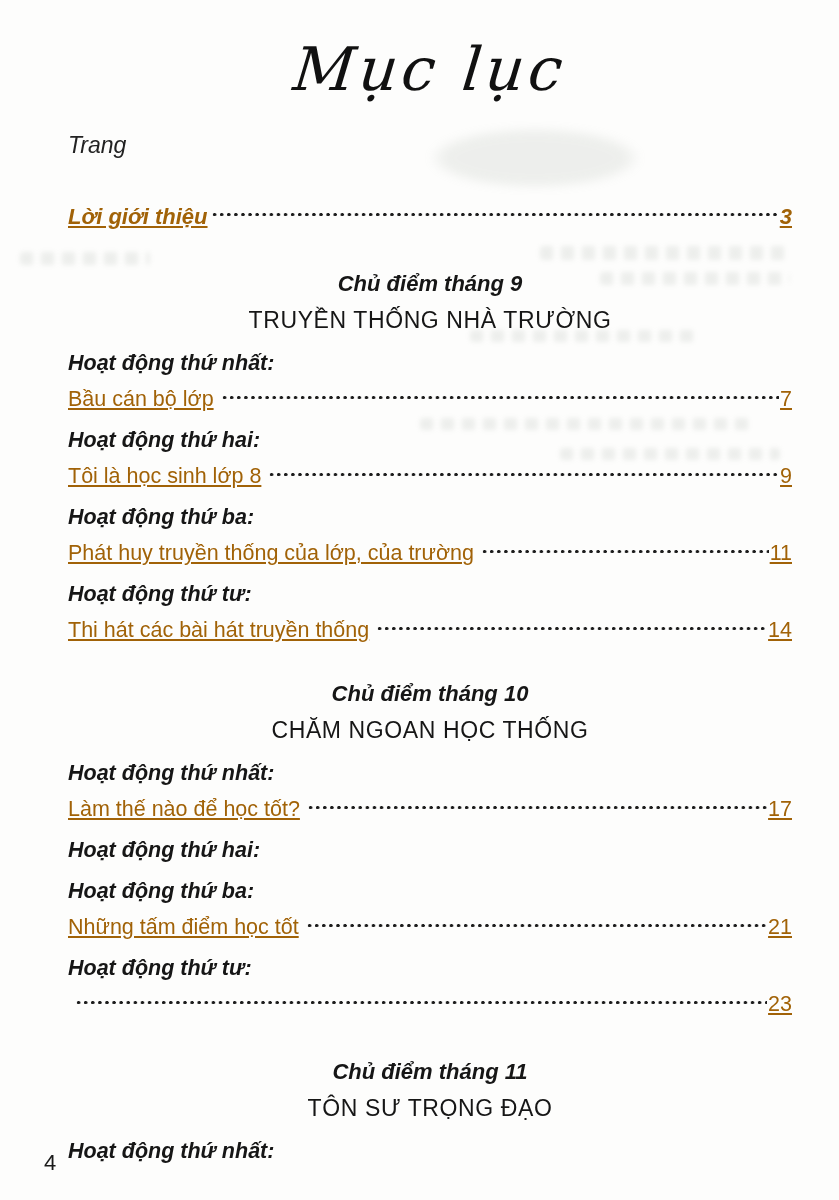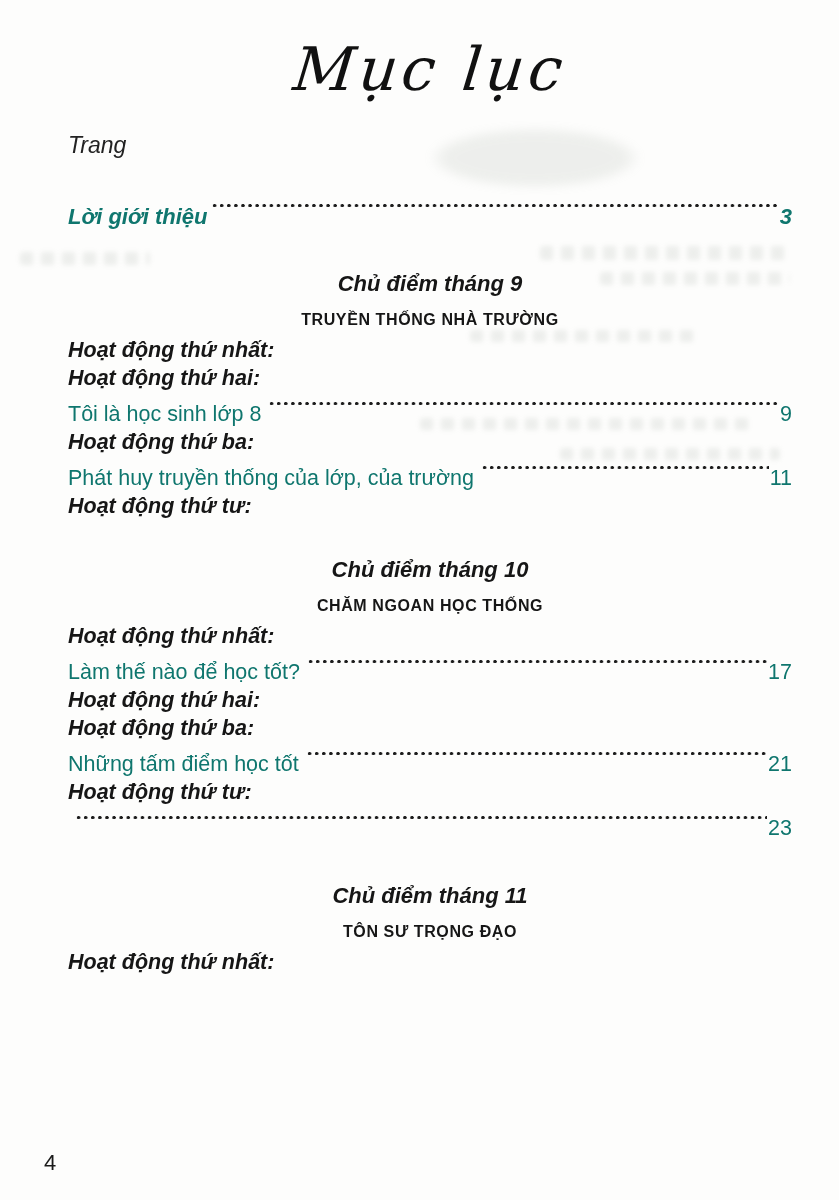"Lời giới thiệu" .toc-row { align-items: flex-start -> center; color: #0f766e -> #a16207; text-decoration: none -> underline }
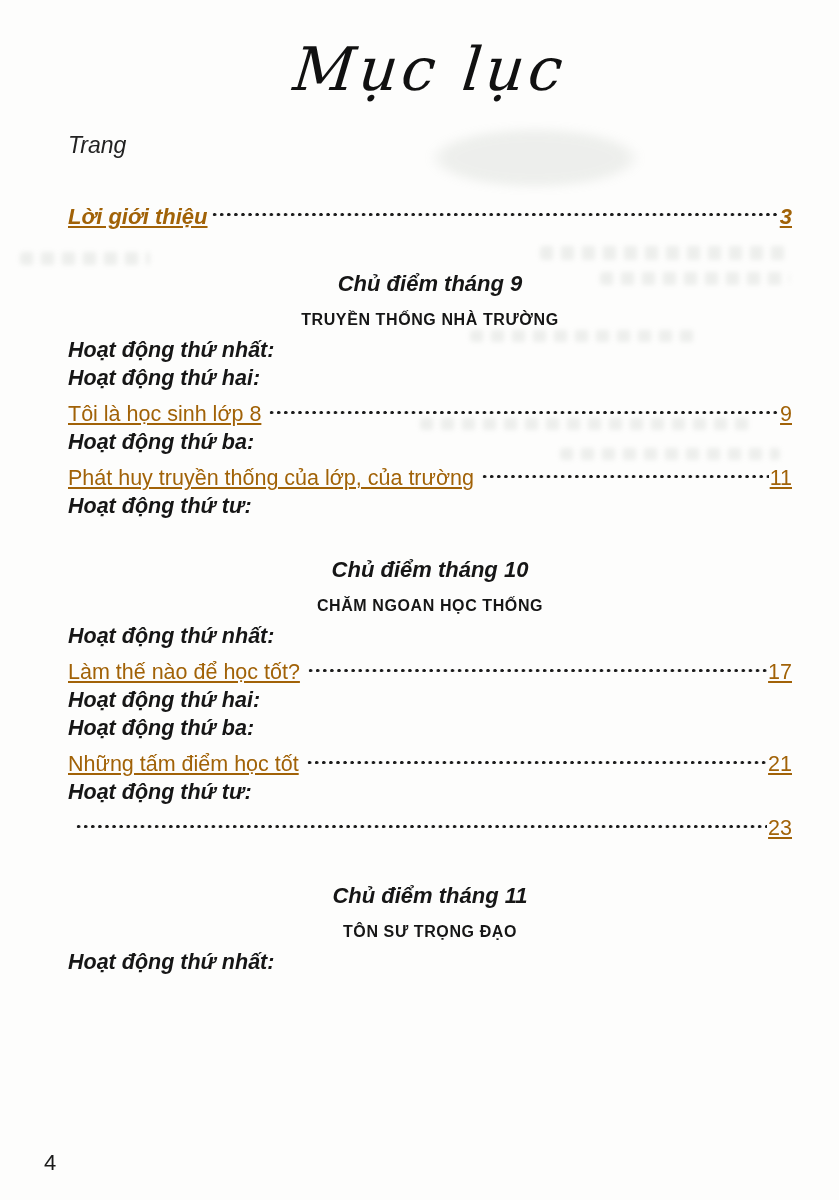"TRUYỀN THỐNG NHÀ TRƯỜNG" .theme-title { font-size: 16px -> 23px; font-weight: bold -> normal }
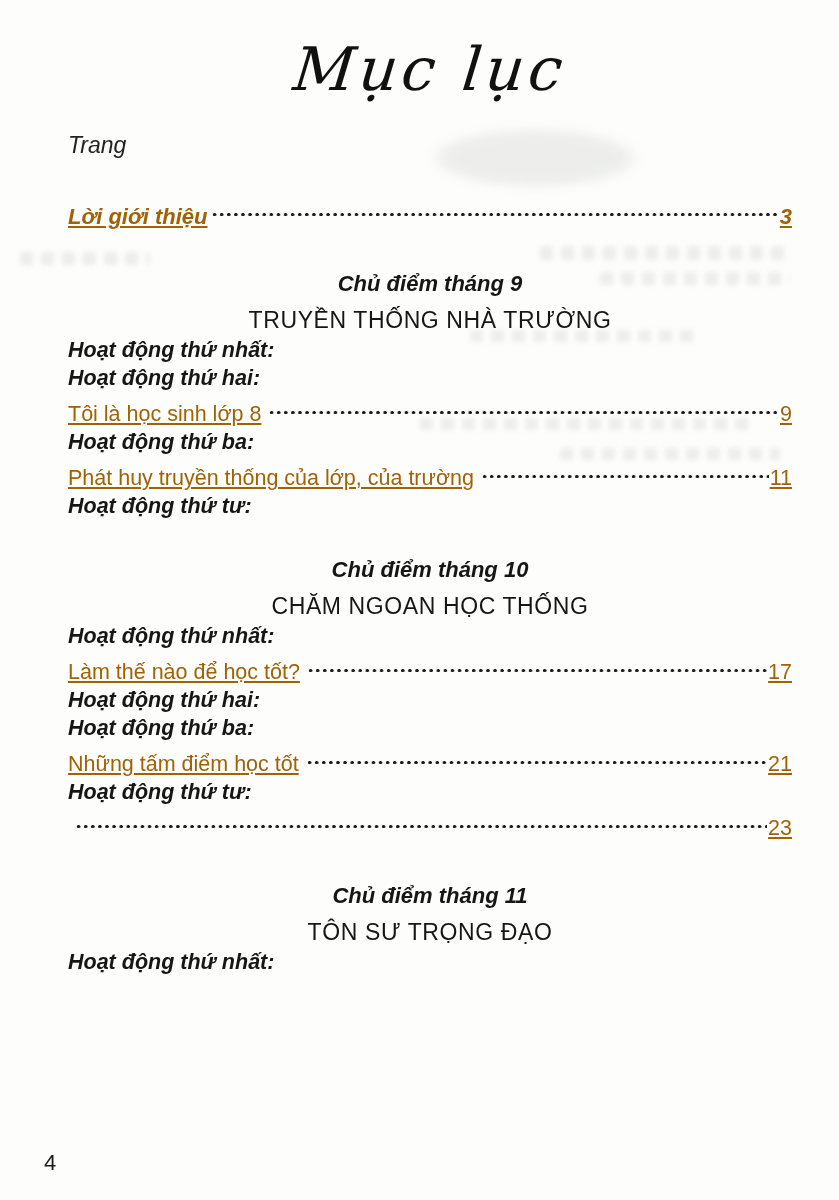"Hoạt động thứ nhất:" .act-heading { margin-top: none -> 13px }
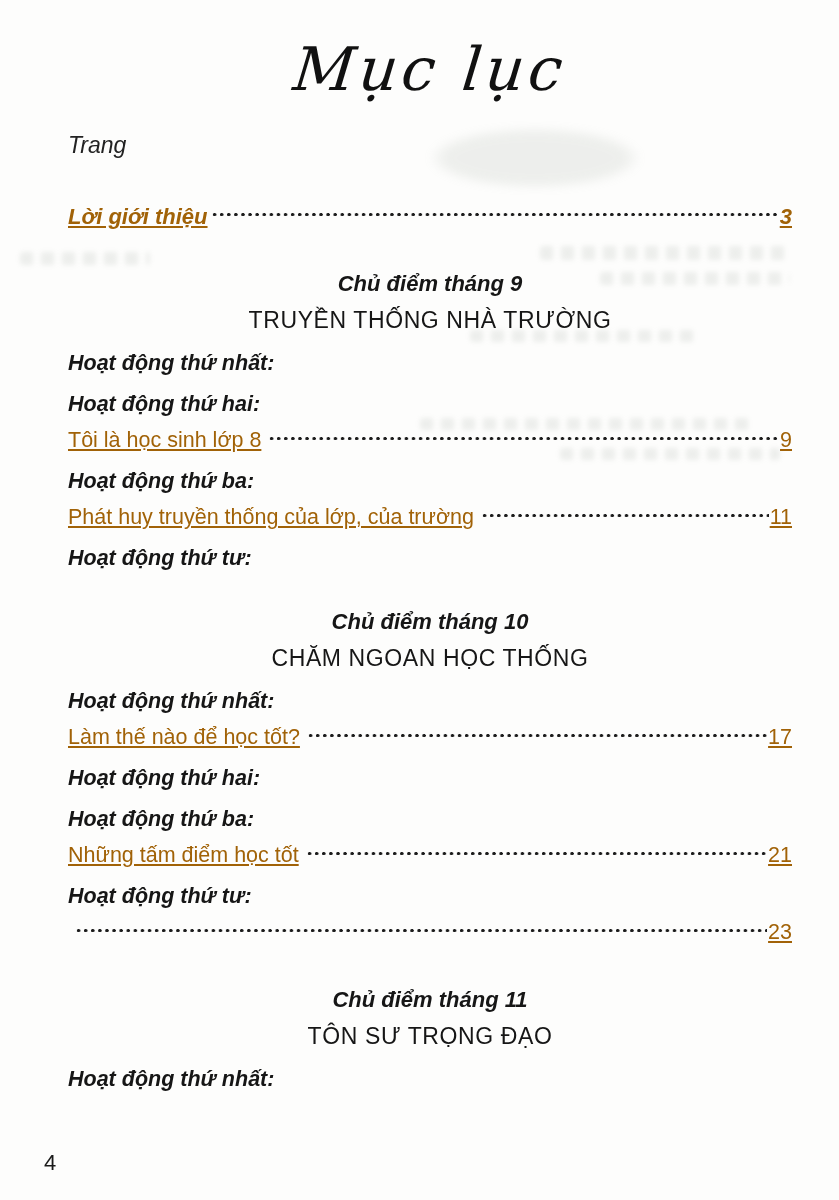"Bầu cán bộ lớp" div.toc-row { html: none -> <div> <span>Bầu cán bộ lớp</span> <span></span> <span>7</span> </div> }
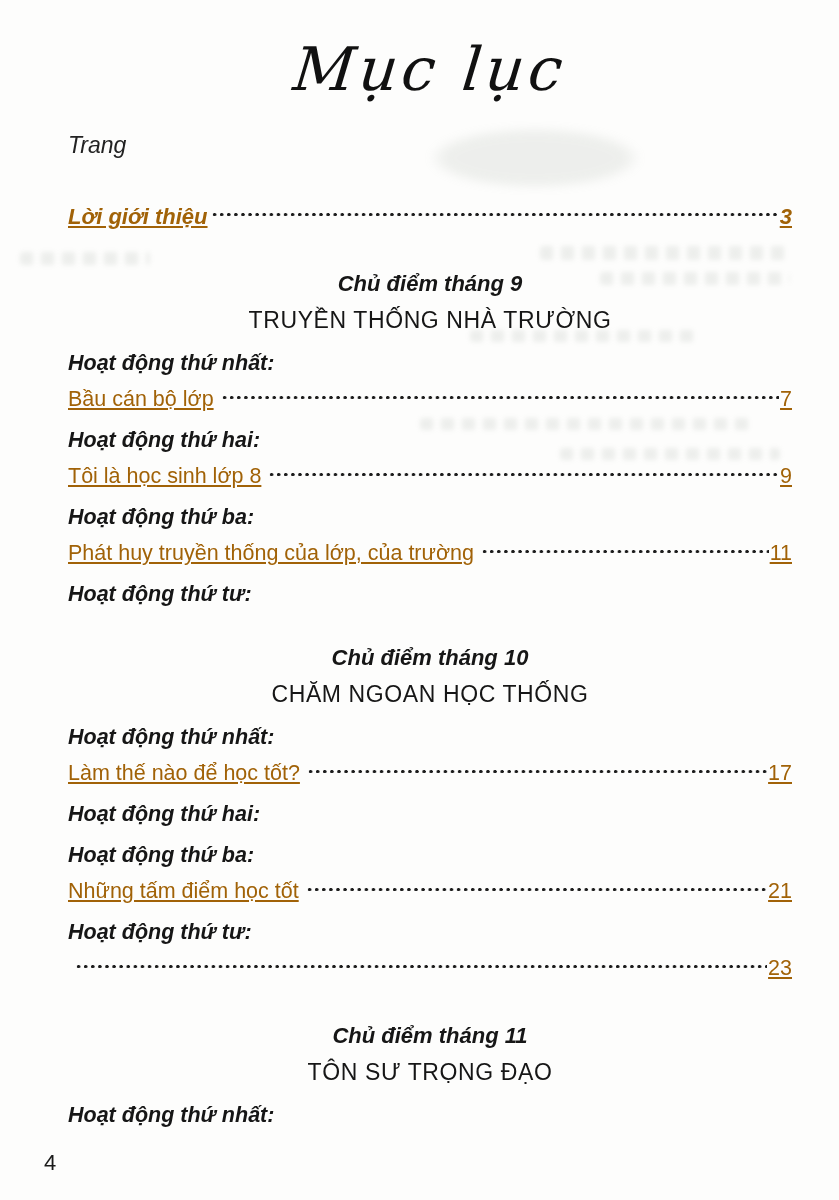"Thi hát các bài hát" div.toc-row { html: none -> <div> <span>Thi hát các bài hát truyền thống</span> <span></span> <span>14</span> </div> }
